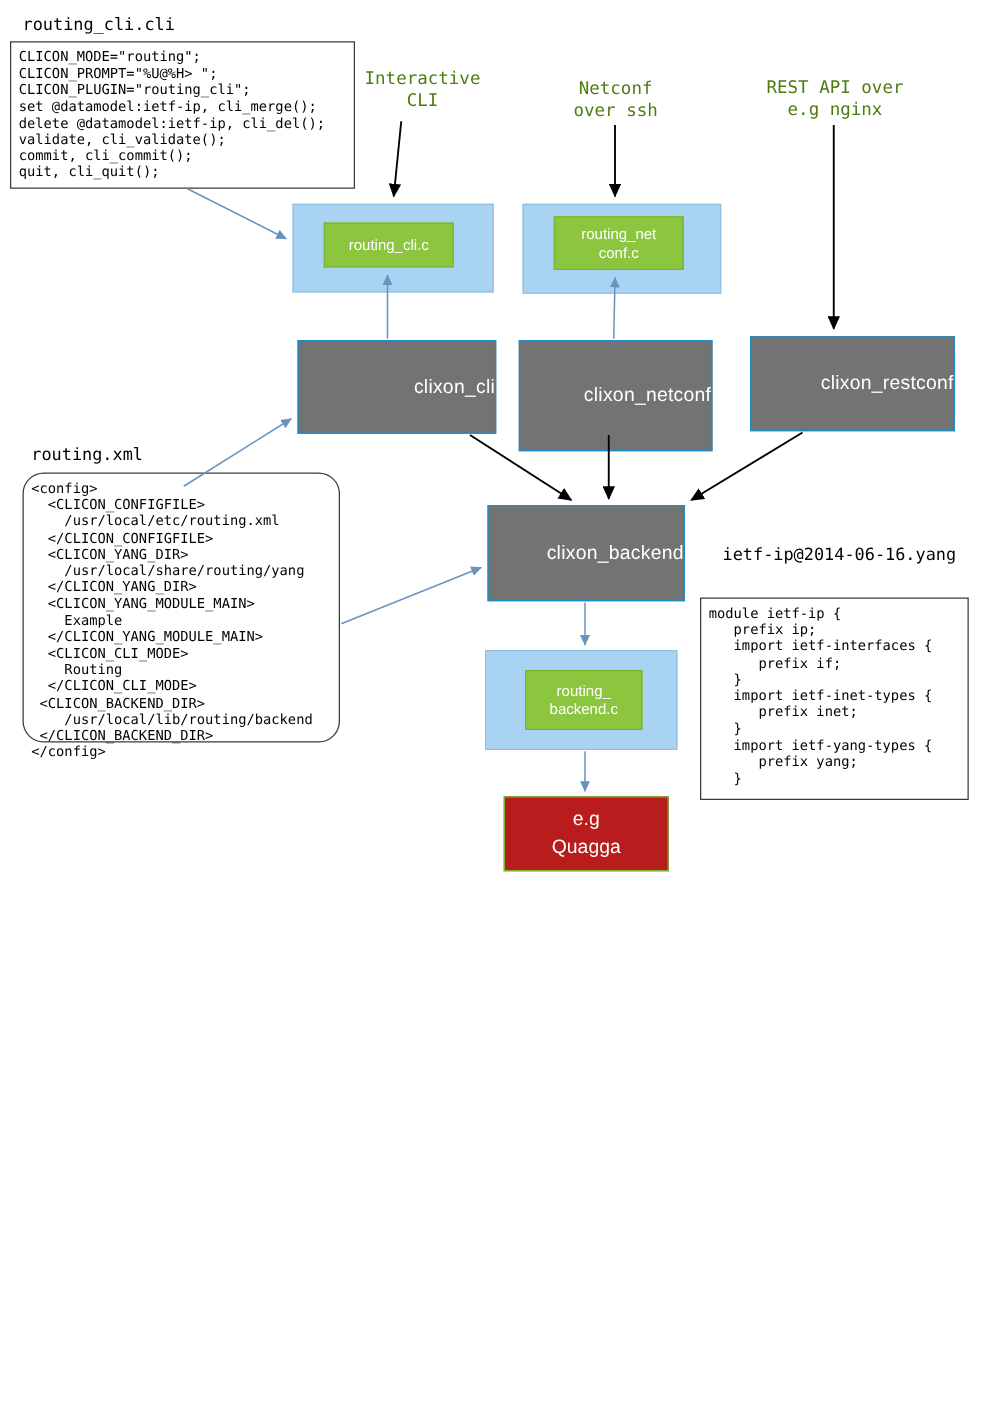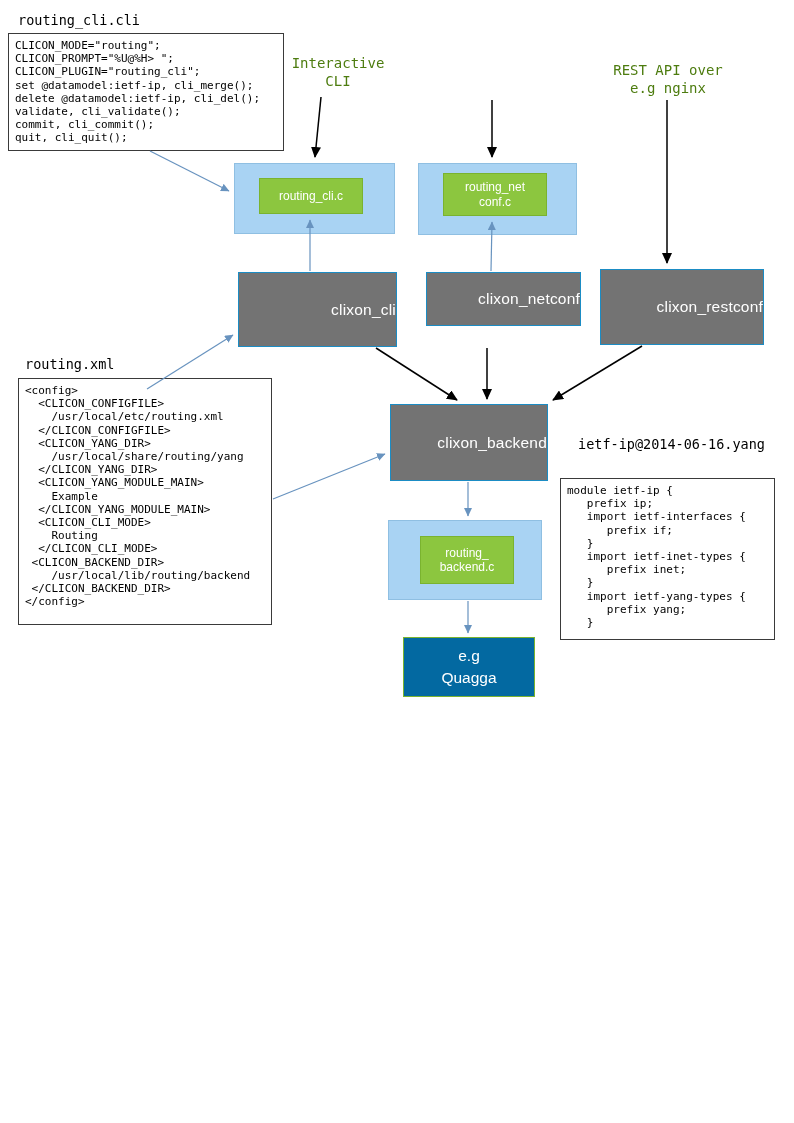"Netconf" div.top-label { html: none -> <div>Netconf over ssh</div> }
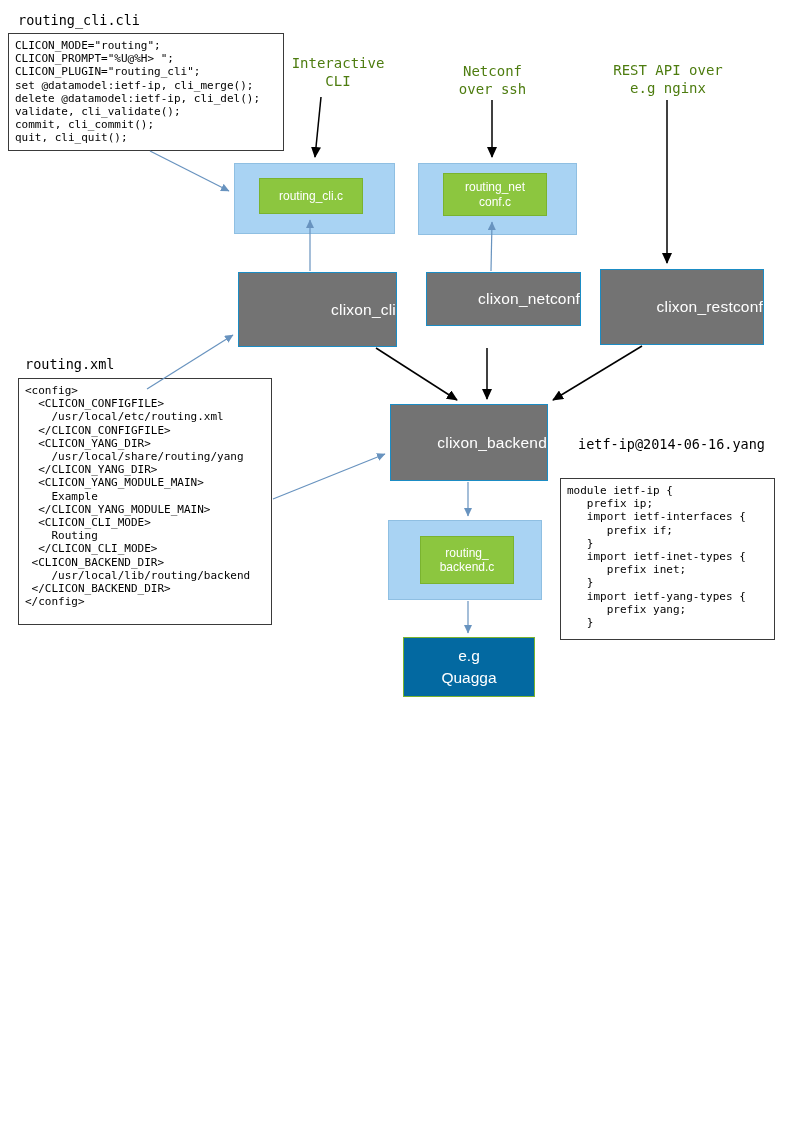"clixon_netconf" div.blue-box { height: 54px -> 89px; margin-left: 11px -> none }
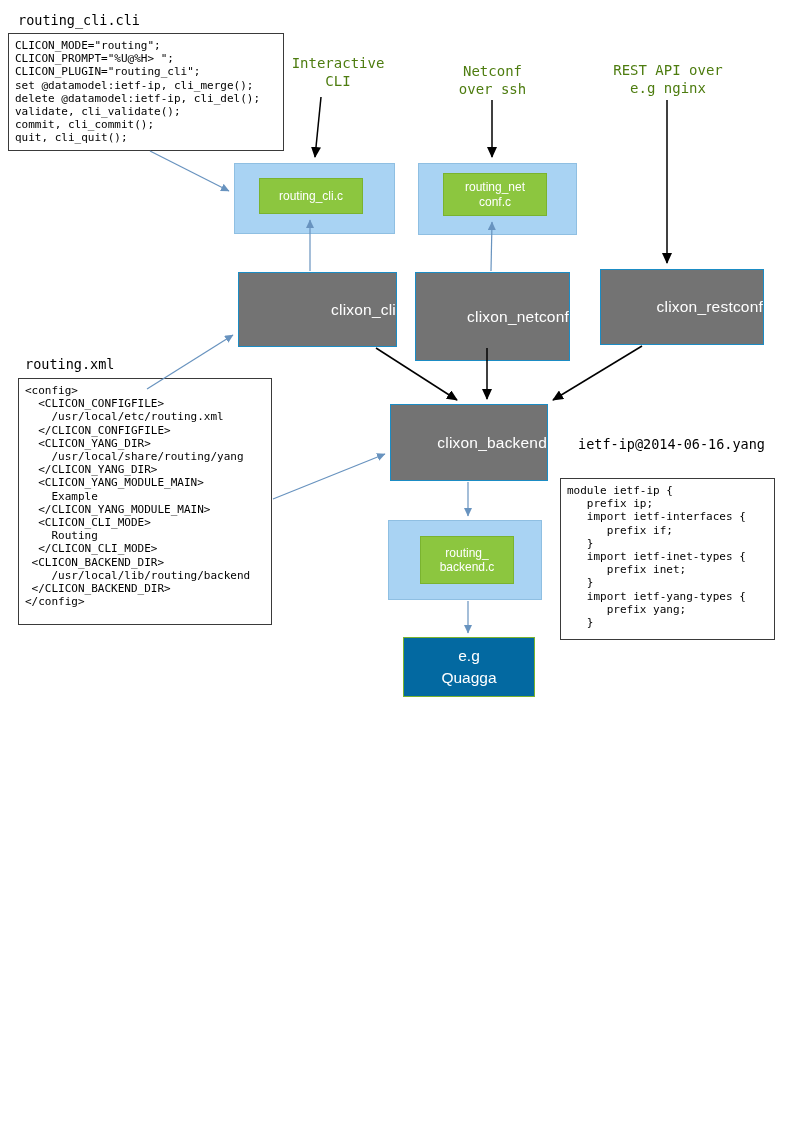"<config>" div.code-box { border-radius: none -> 17px; height: 247px -> 216px }
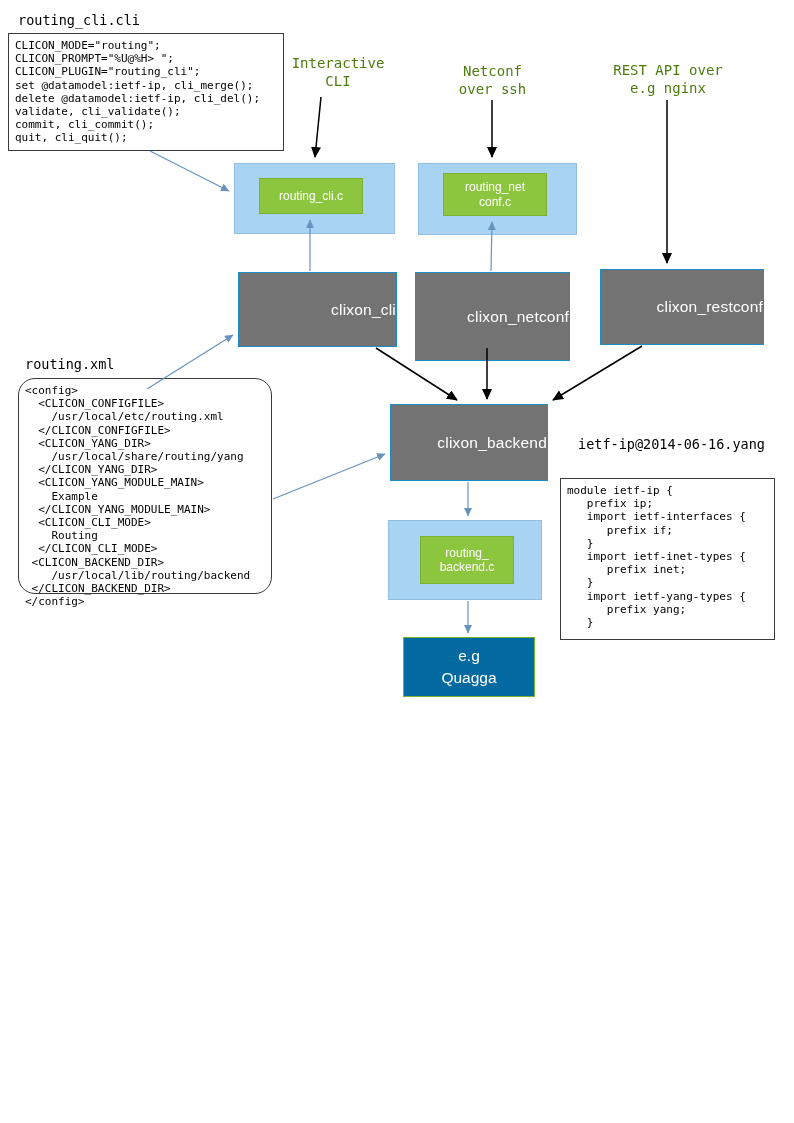"e.g" .green-big { background: #0369a1 -> #b91c1c }
